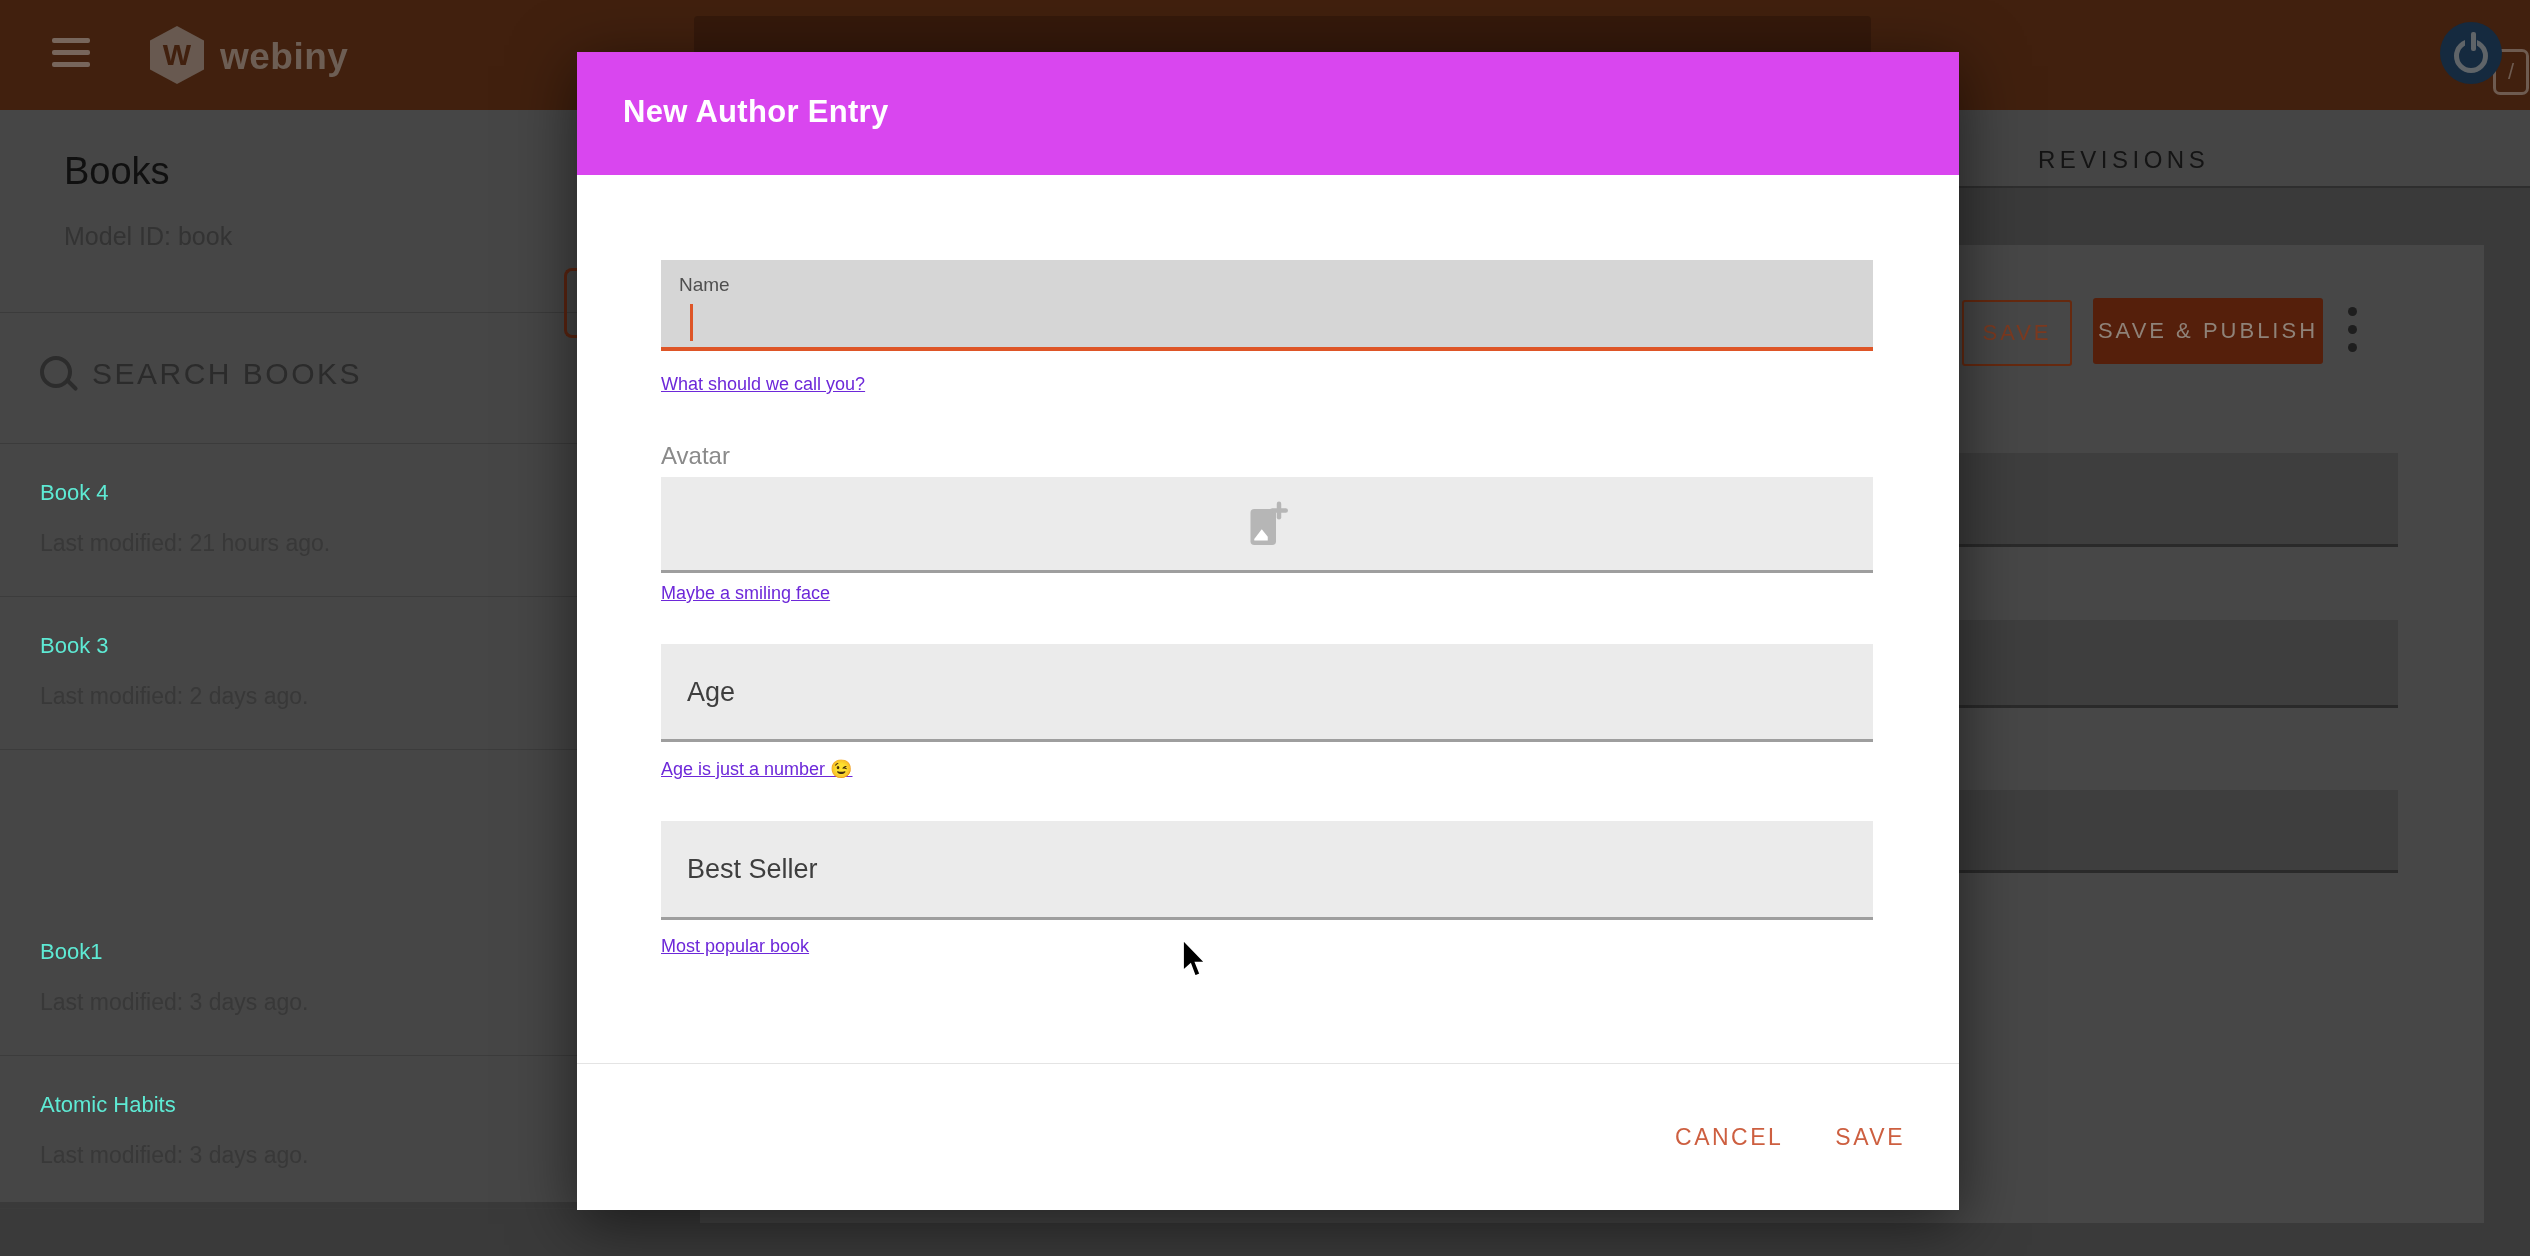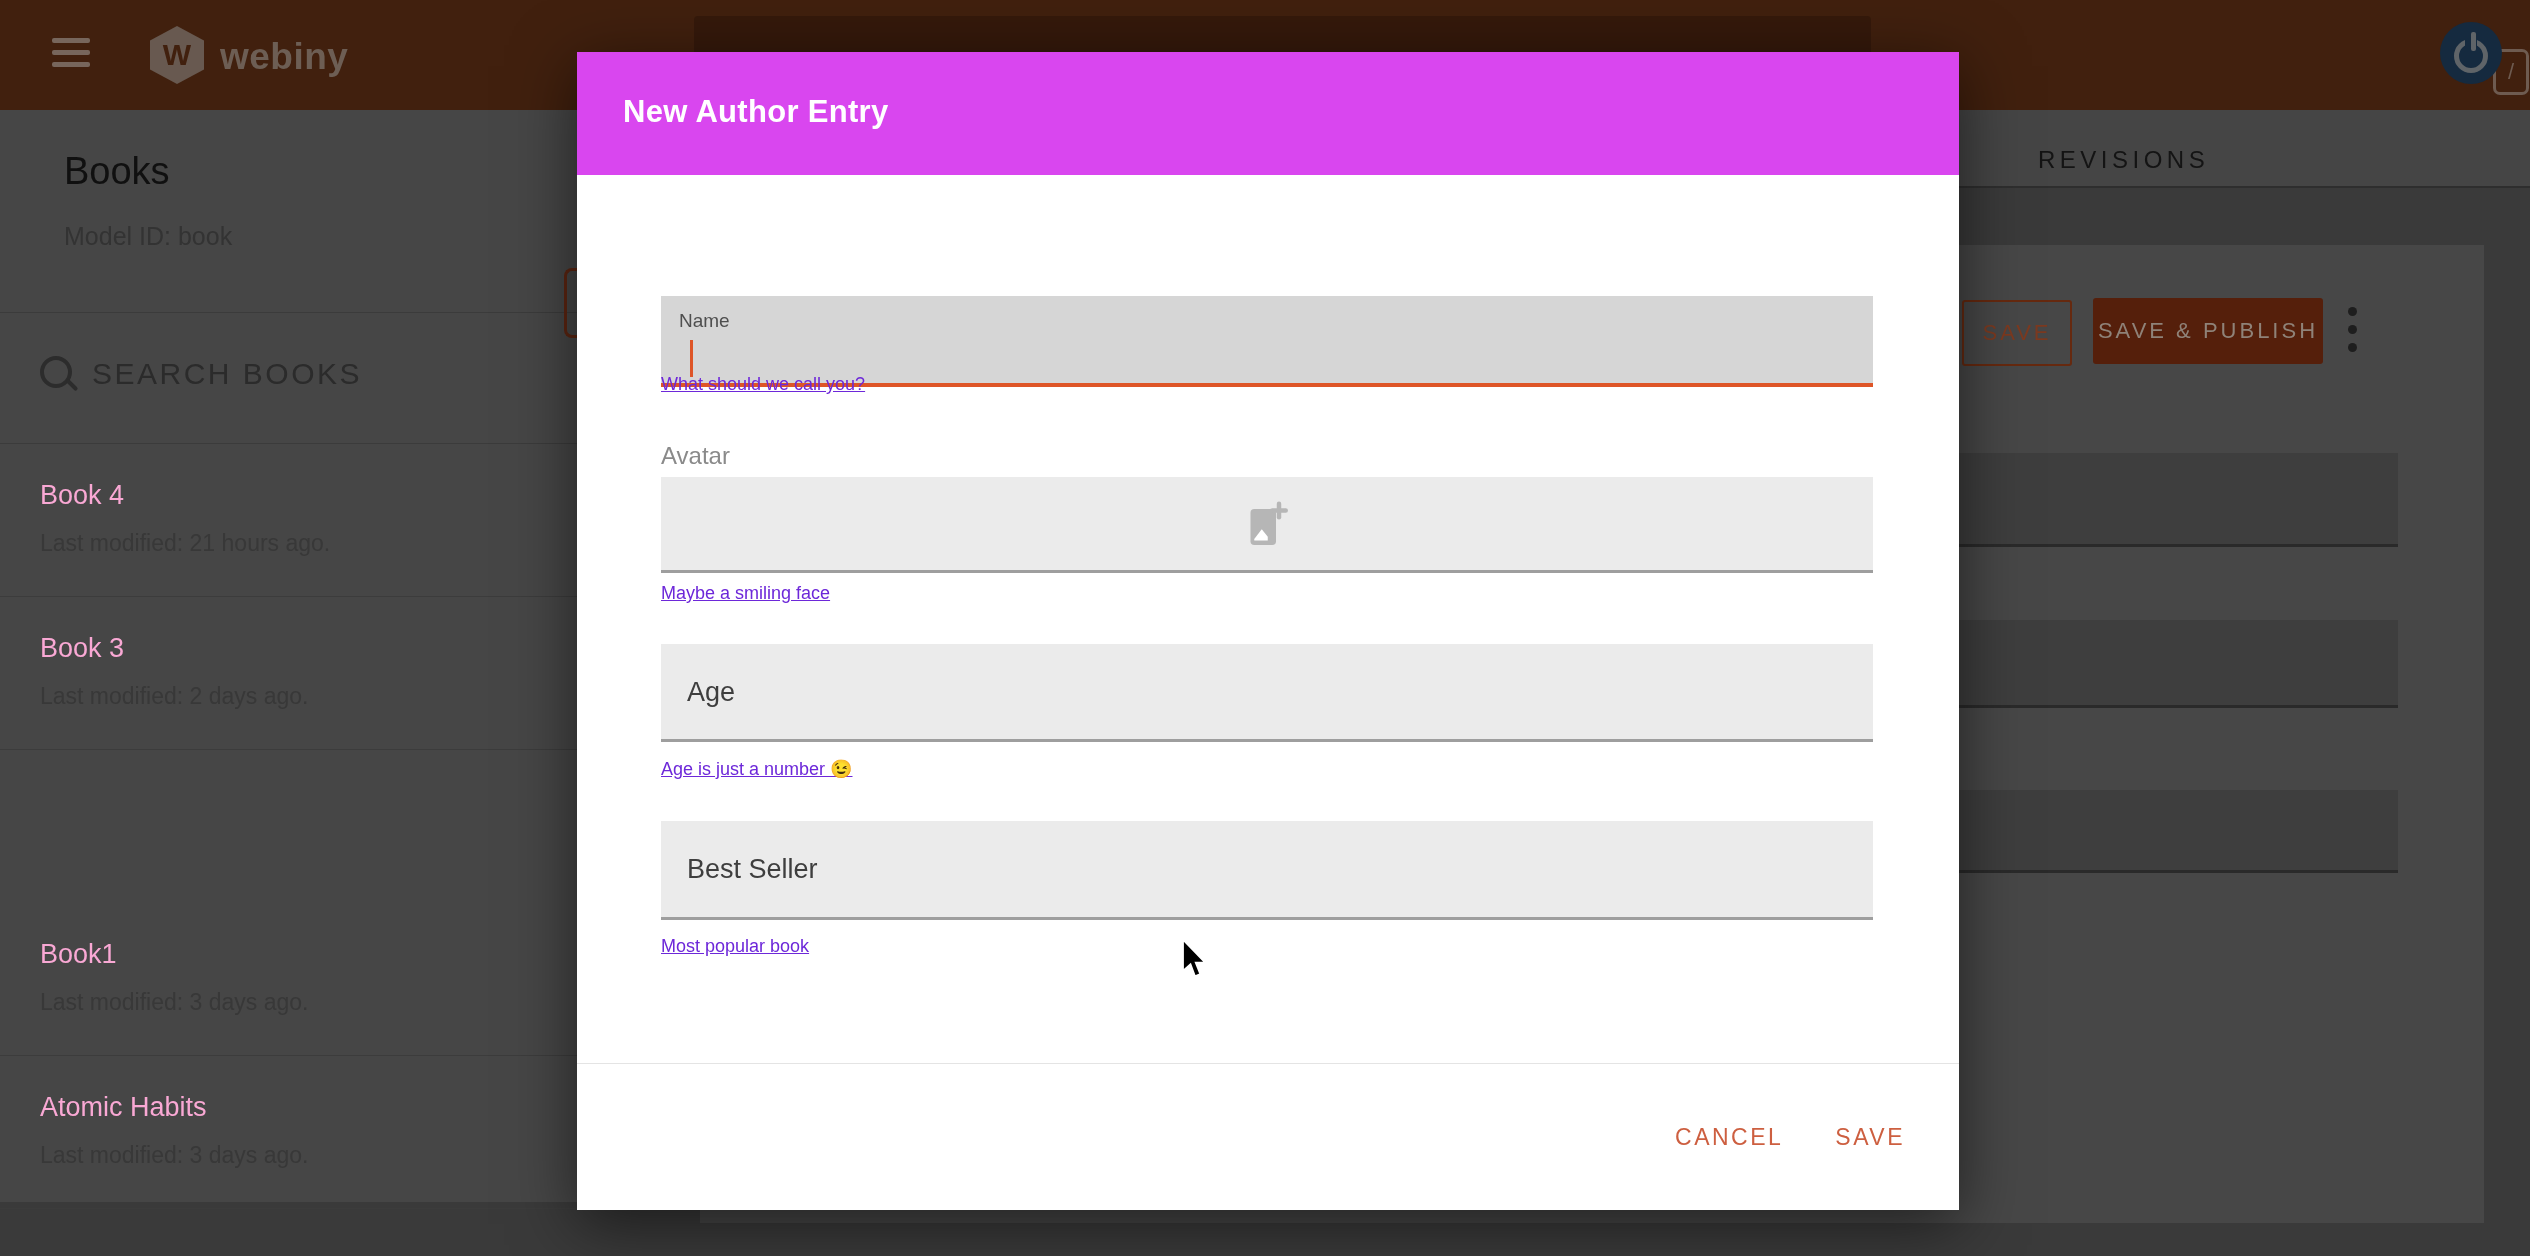"Name" .fname { margin-top: 36px -> none }
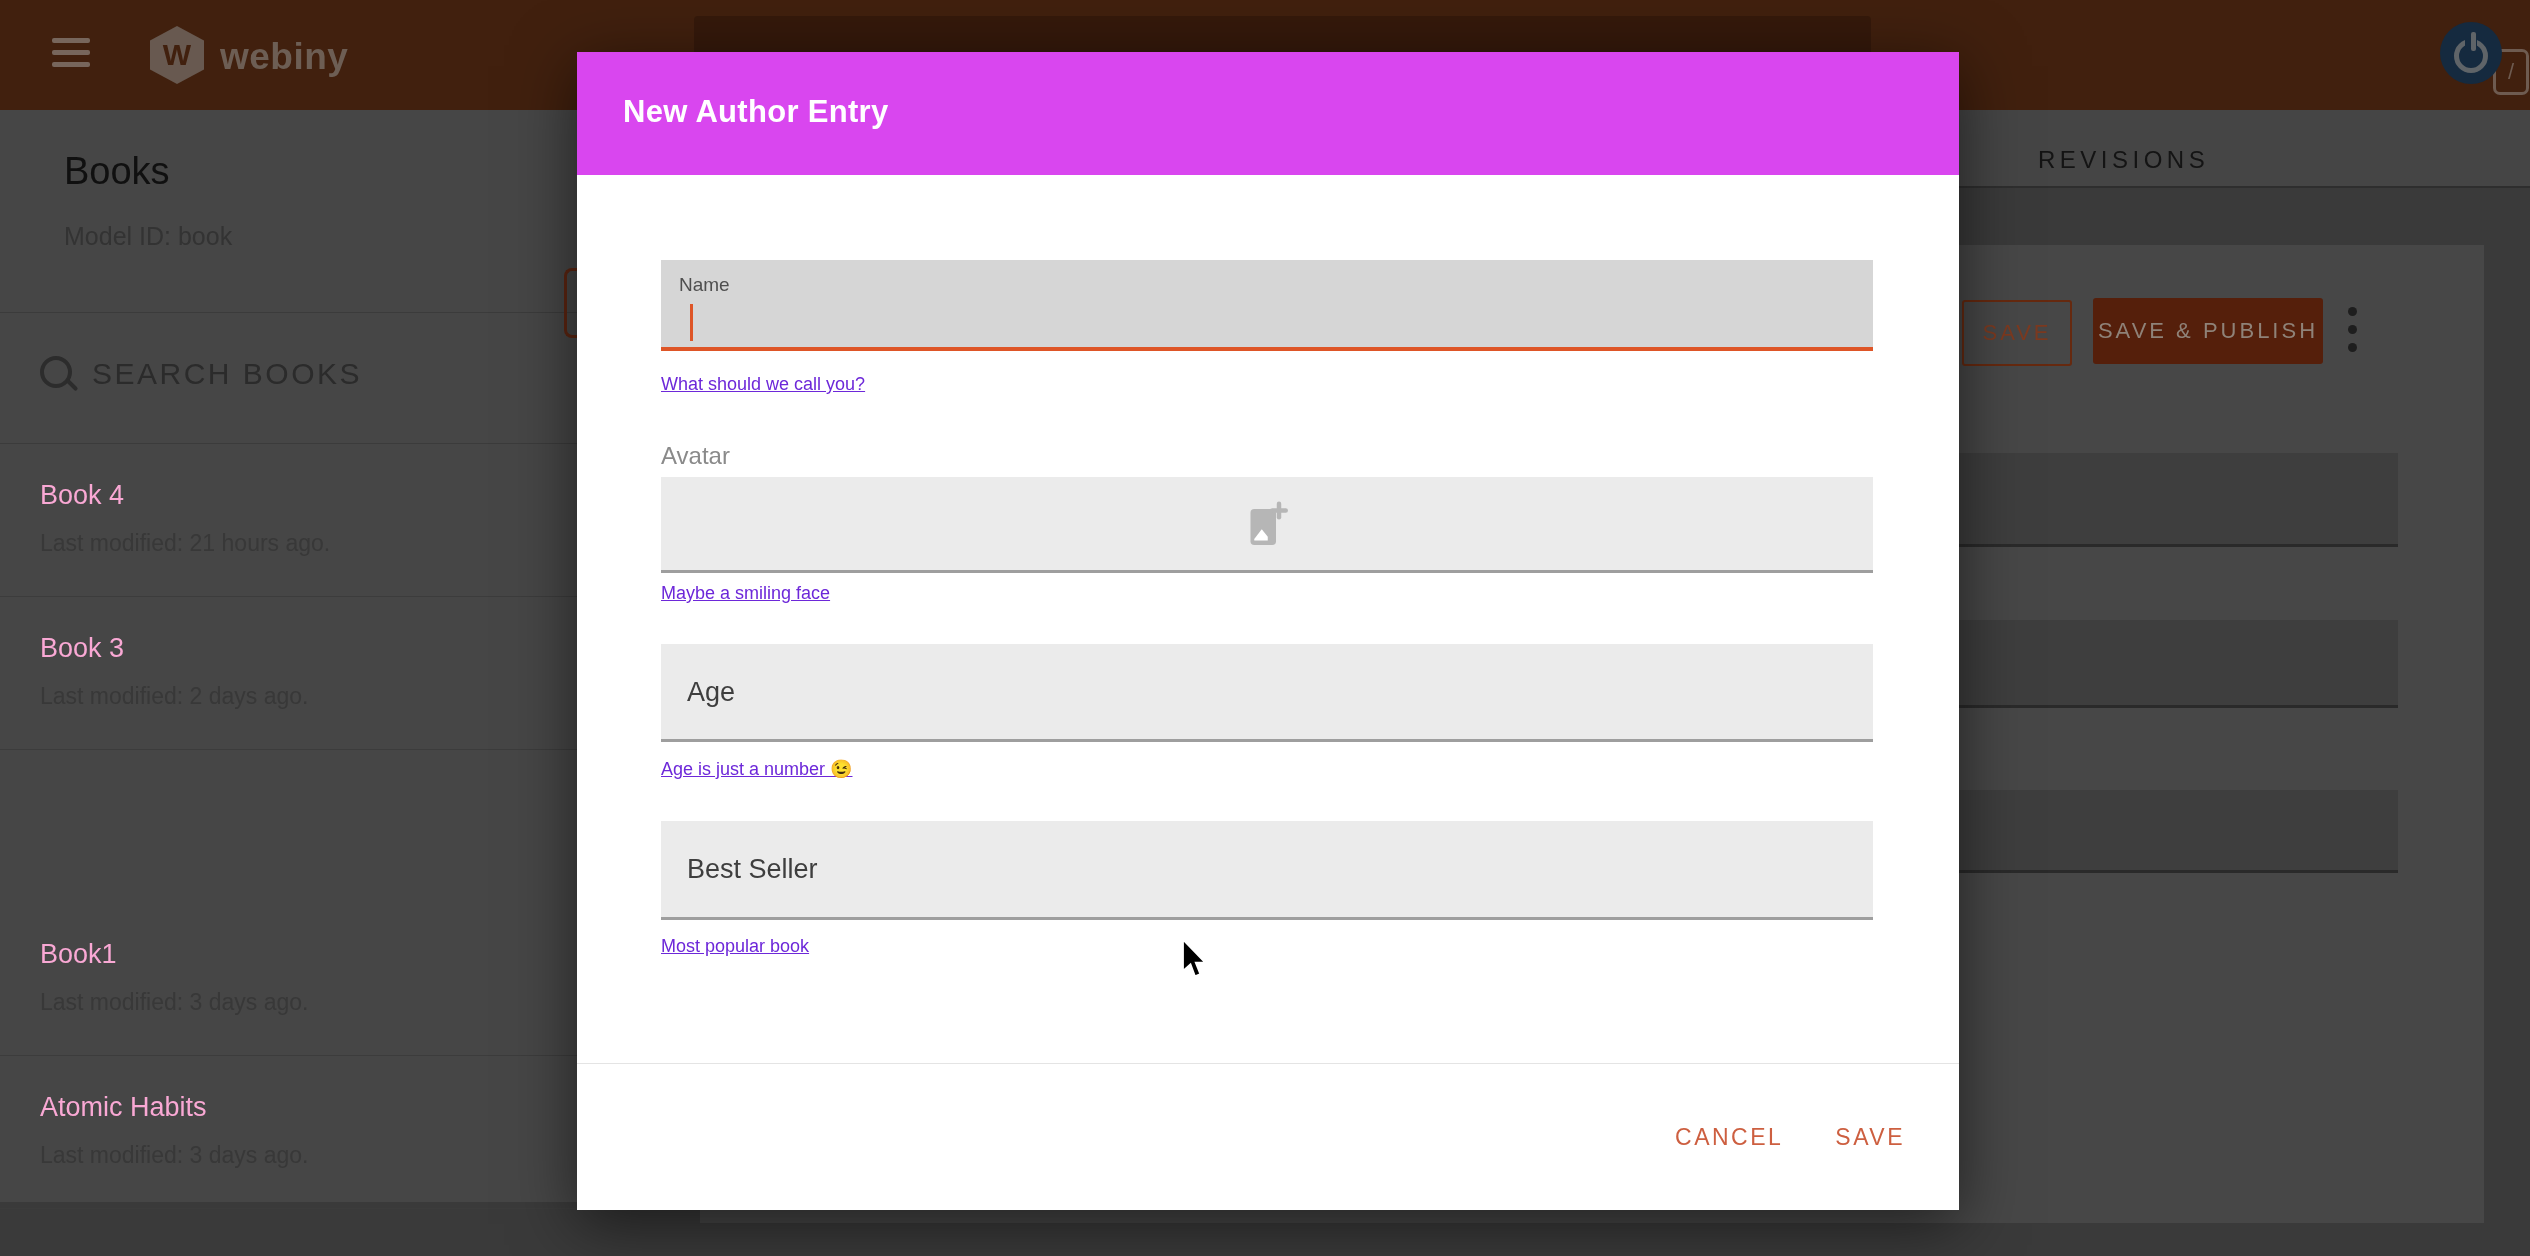"Book 4" .bi-title { color: #f9a8d4 -> #5eead4; font-size: 27px -> 22px }
